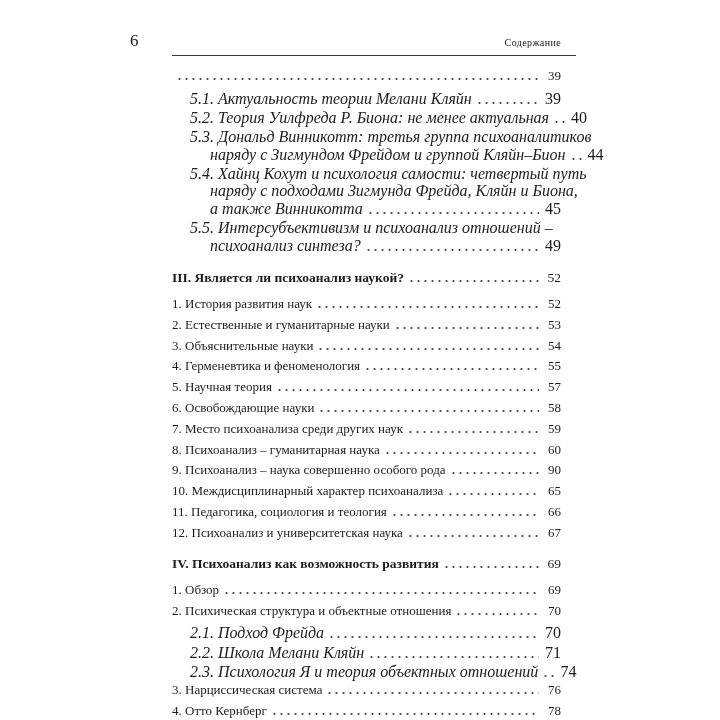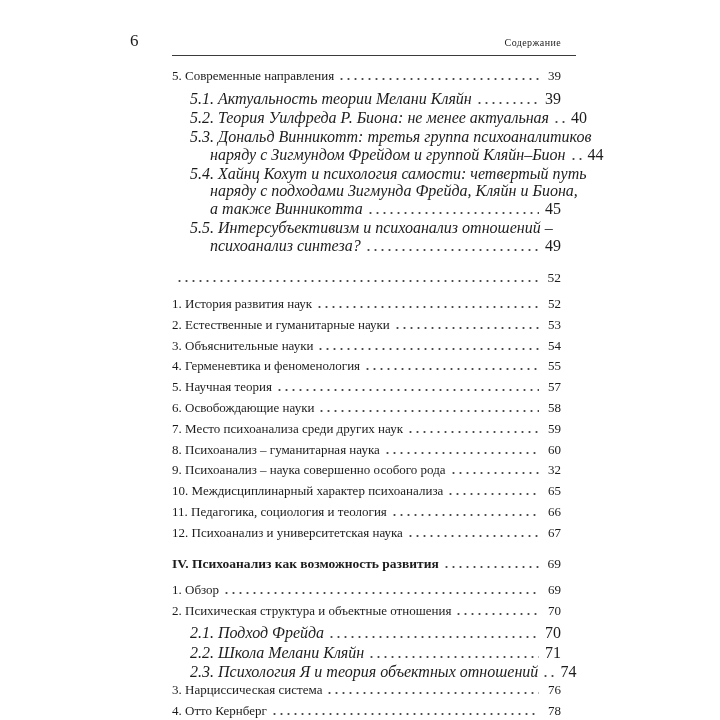"5. Современные направления" span.txt { html: <span>5. Современные направления</span> -> none }
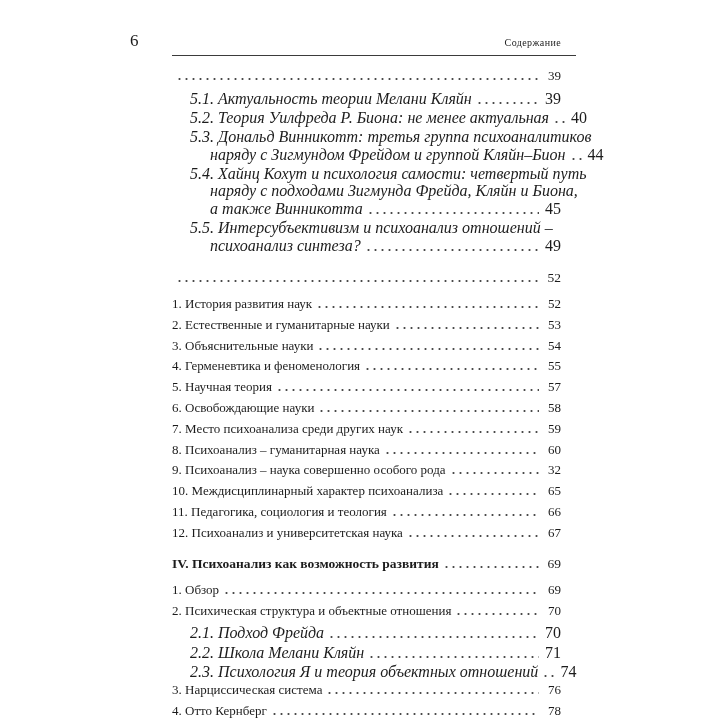"III. Является ли психоанализ наукой?" span.txt { html: none -> <span>III. Является ли психоанализ наукой?</span> }
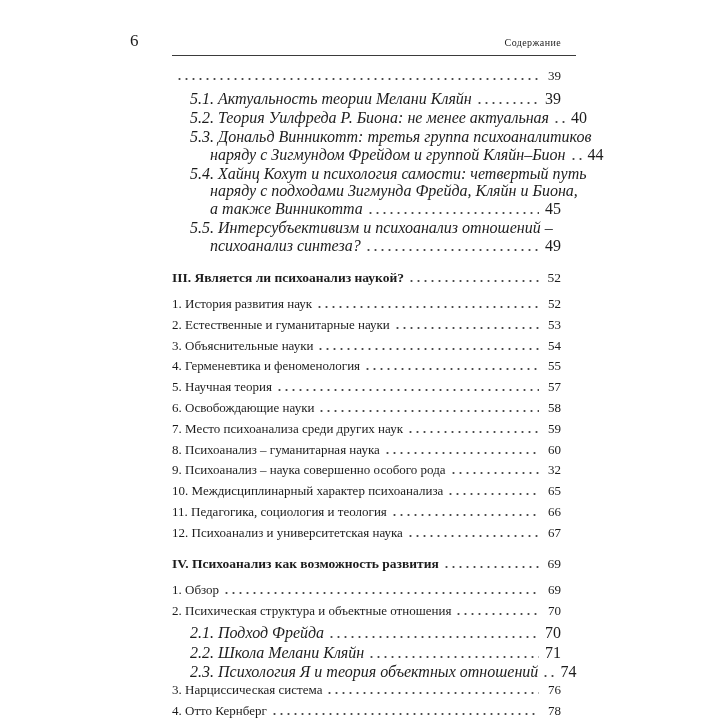"32" span.pg { text: 32 -> 90 }
